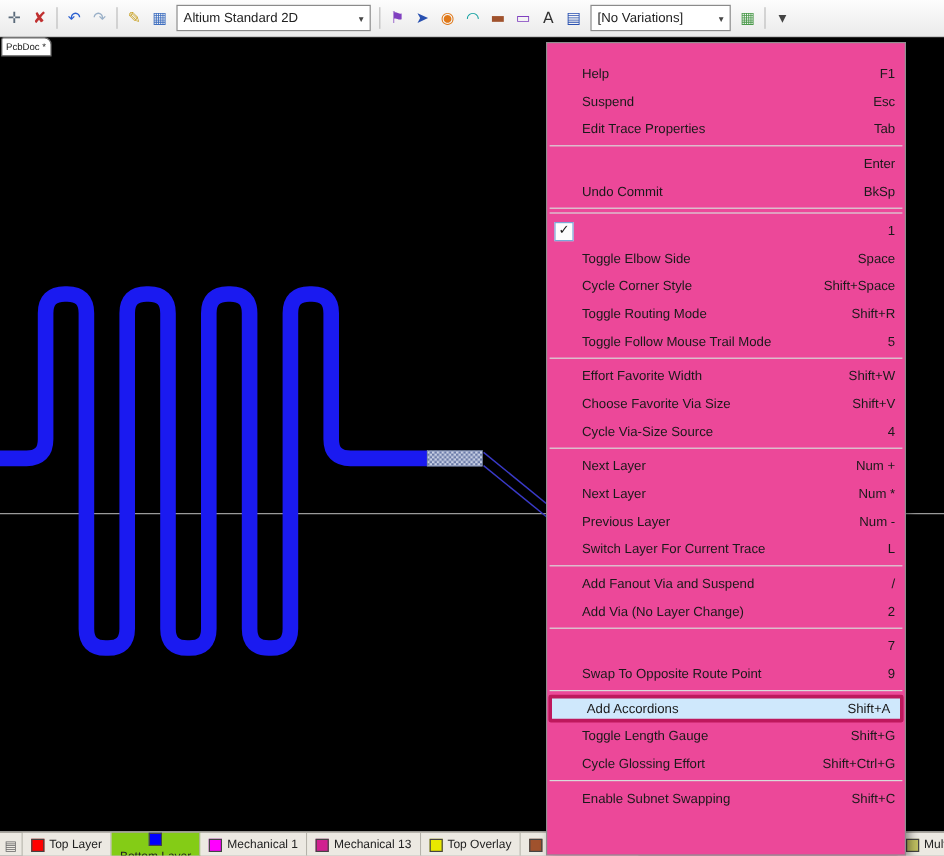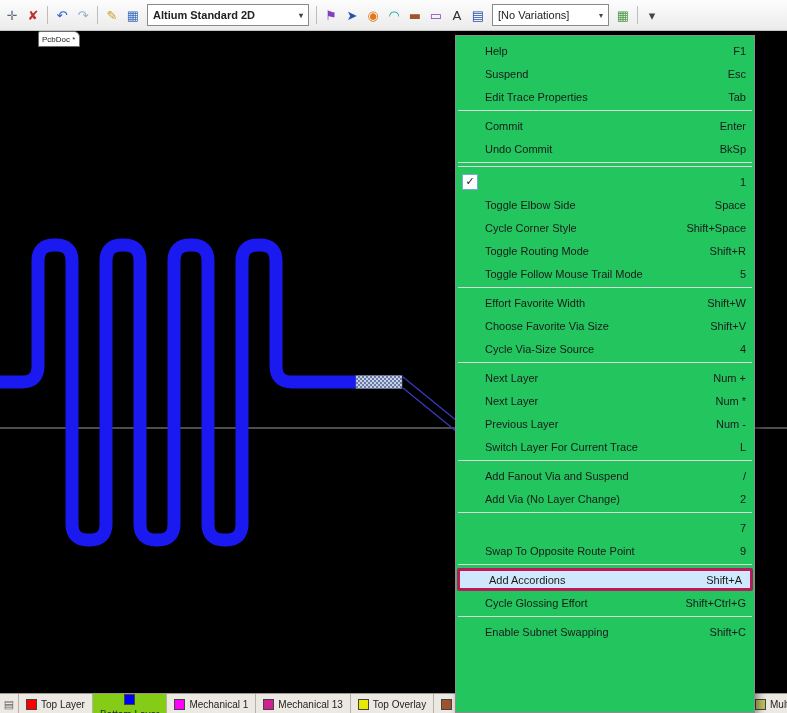"Altium Standard 2D" .tb-combo.wide { font-weight: bold -> none }
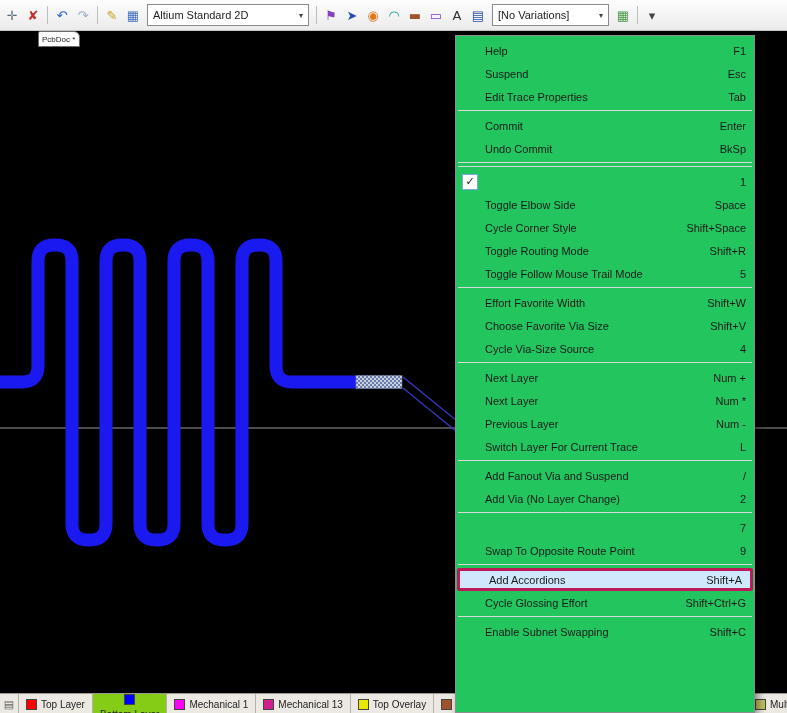"PcbDoc *" .doc-tab { margin-left: 37px -> none }
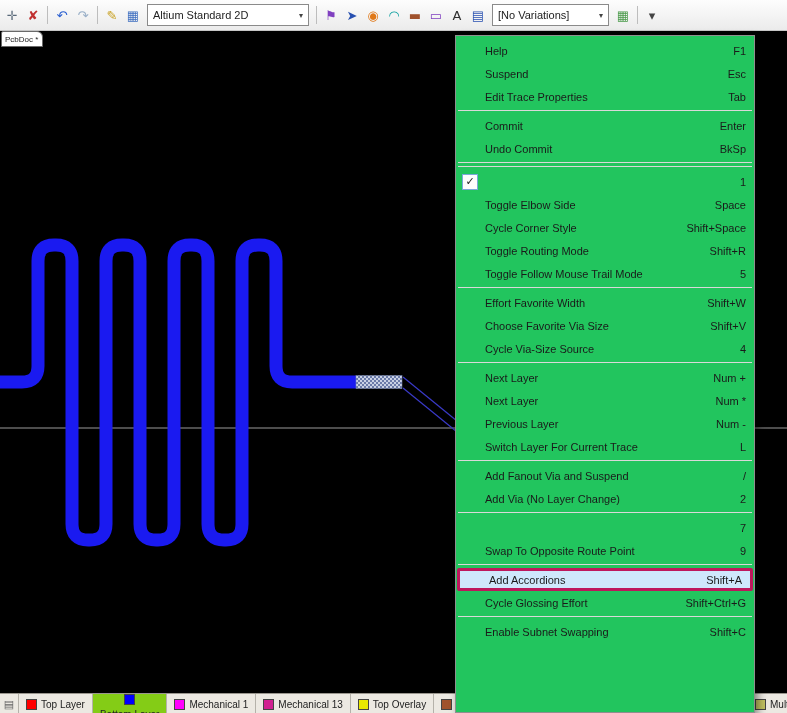"Help" .context-menu { background: #22c55e -> #ec4899; padding-top: 3px -> 14px }
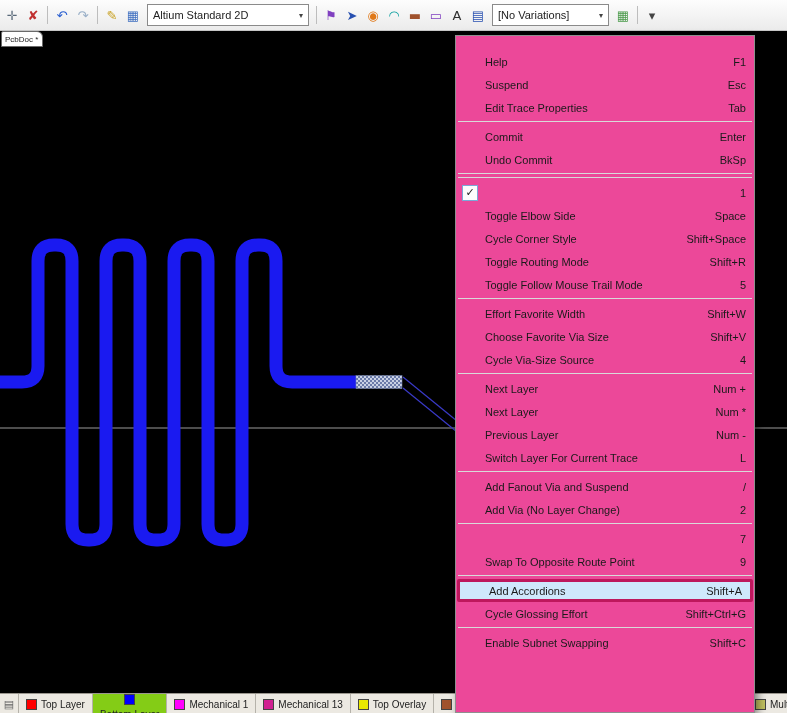"Commit" span.mlabel { html: <span>Commit</span> -> none }
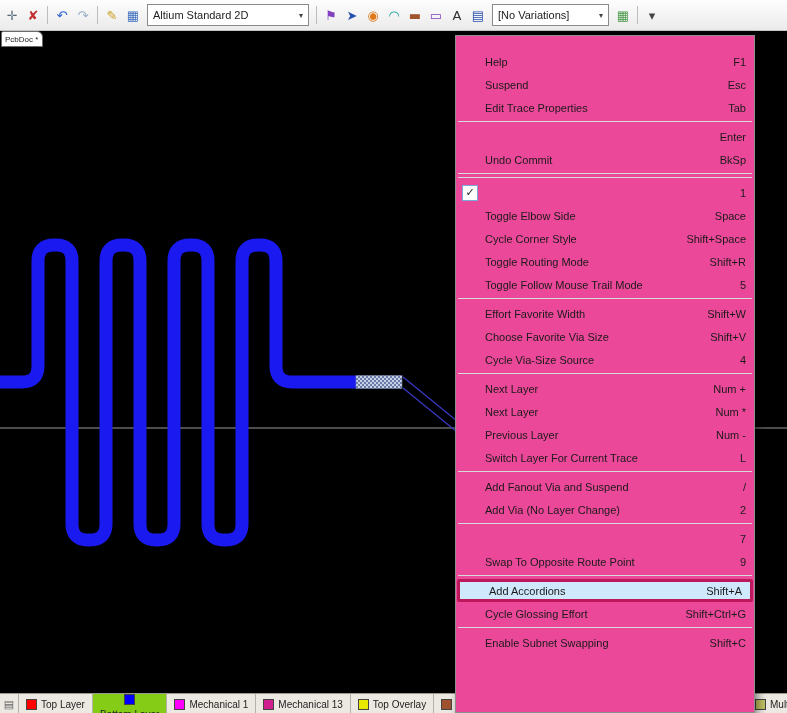"Toggle Length Gauge" div.menu-item { html: none -> <div> <span></span> <span>Toggle Length Gauge</span> <span>Shift+G</span> </div> }
